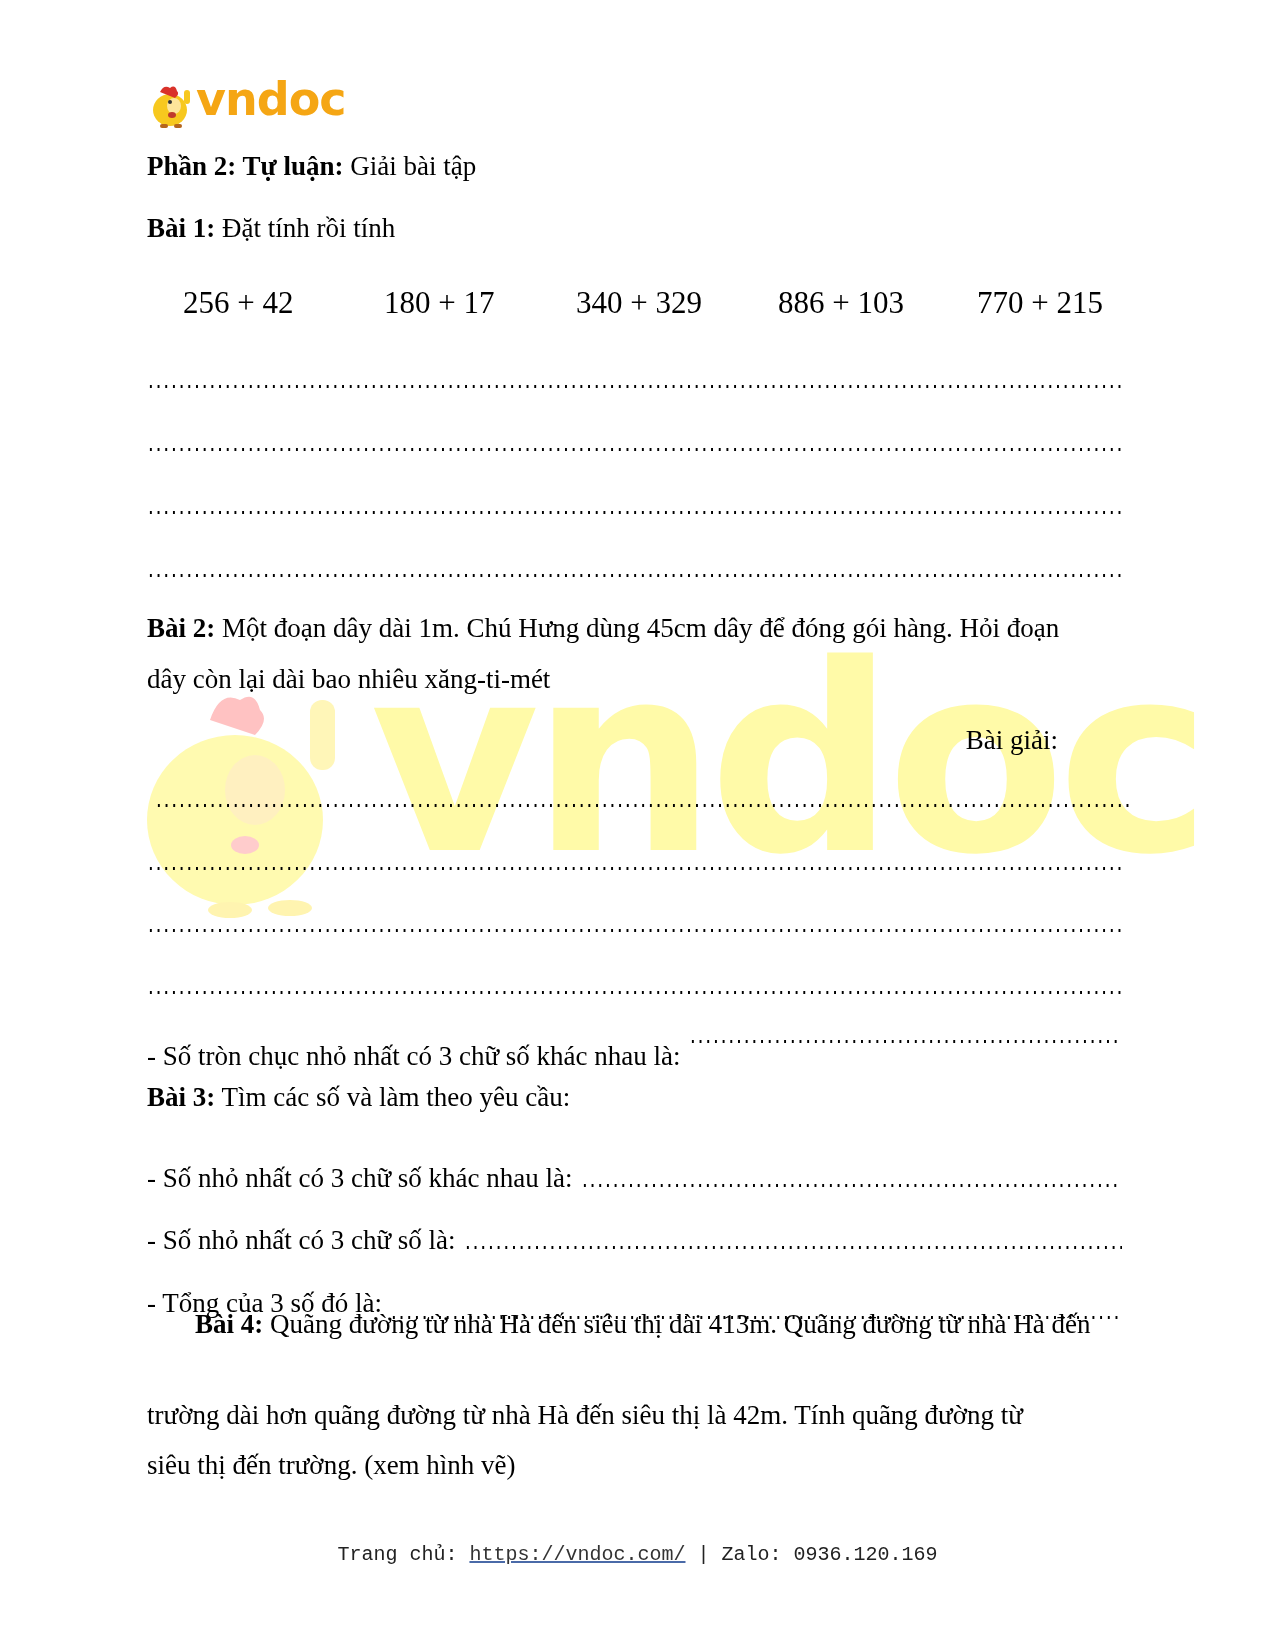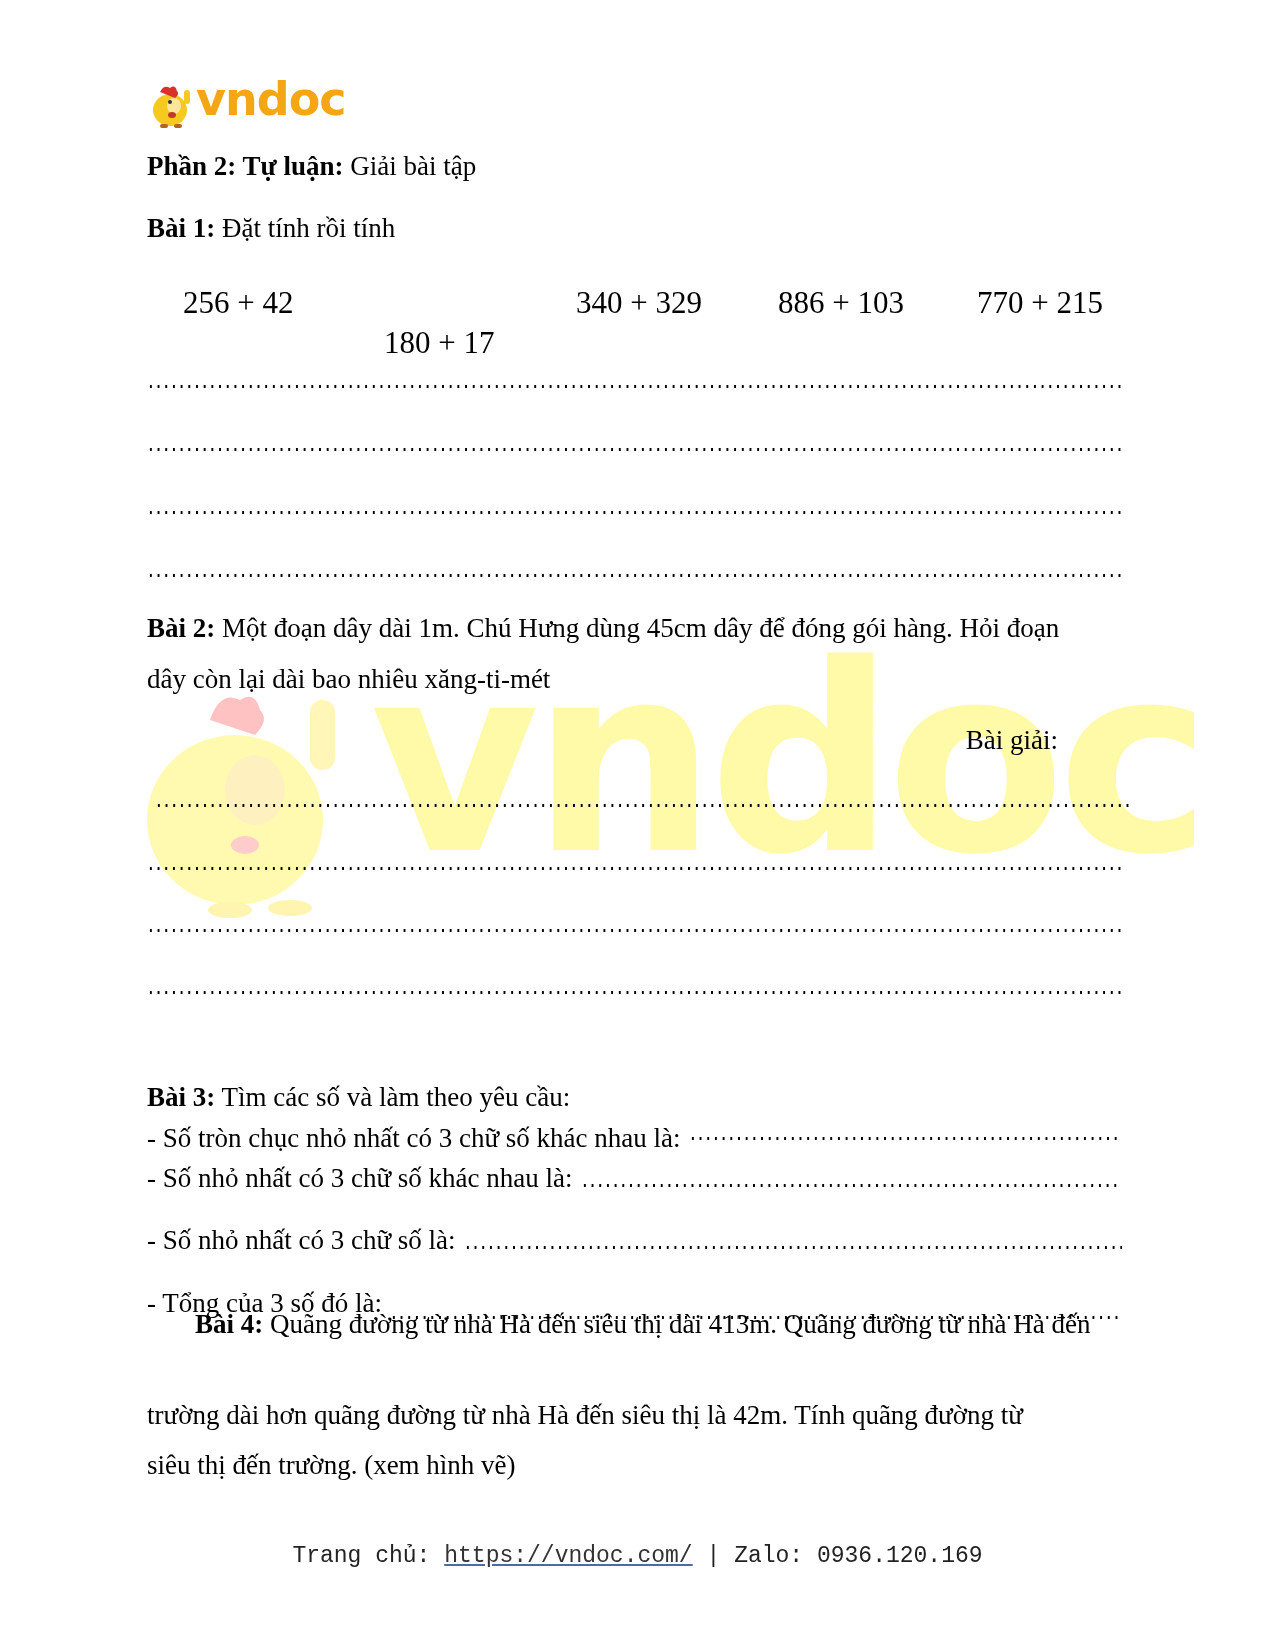"180 + 17" span.math { margin-top: 40px -> none }
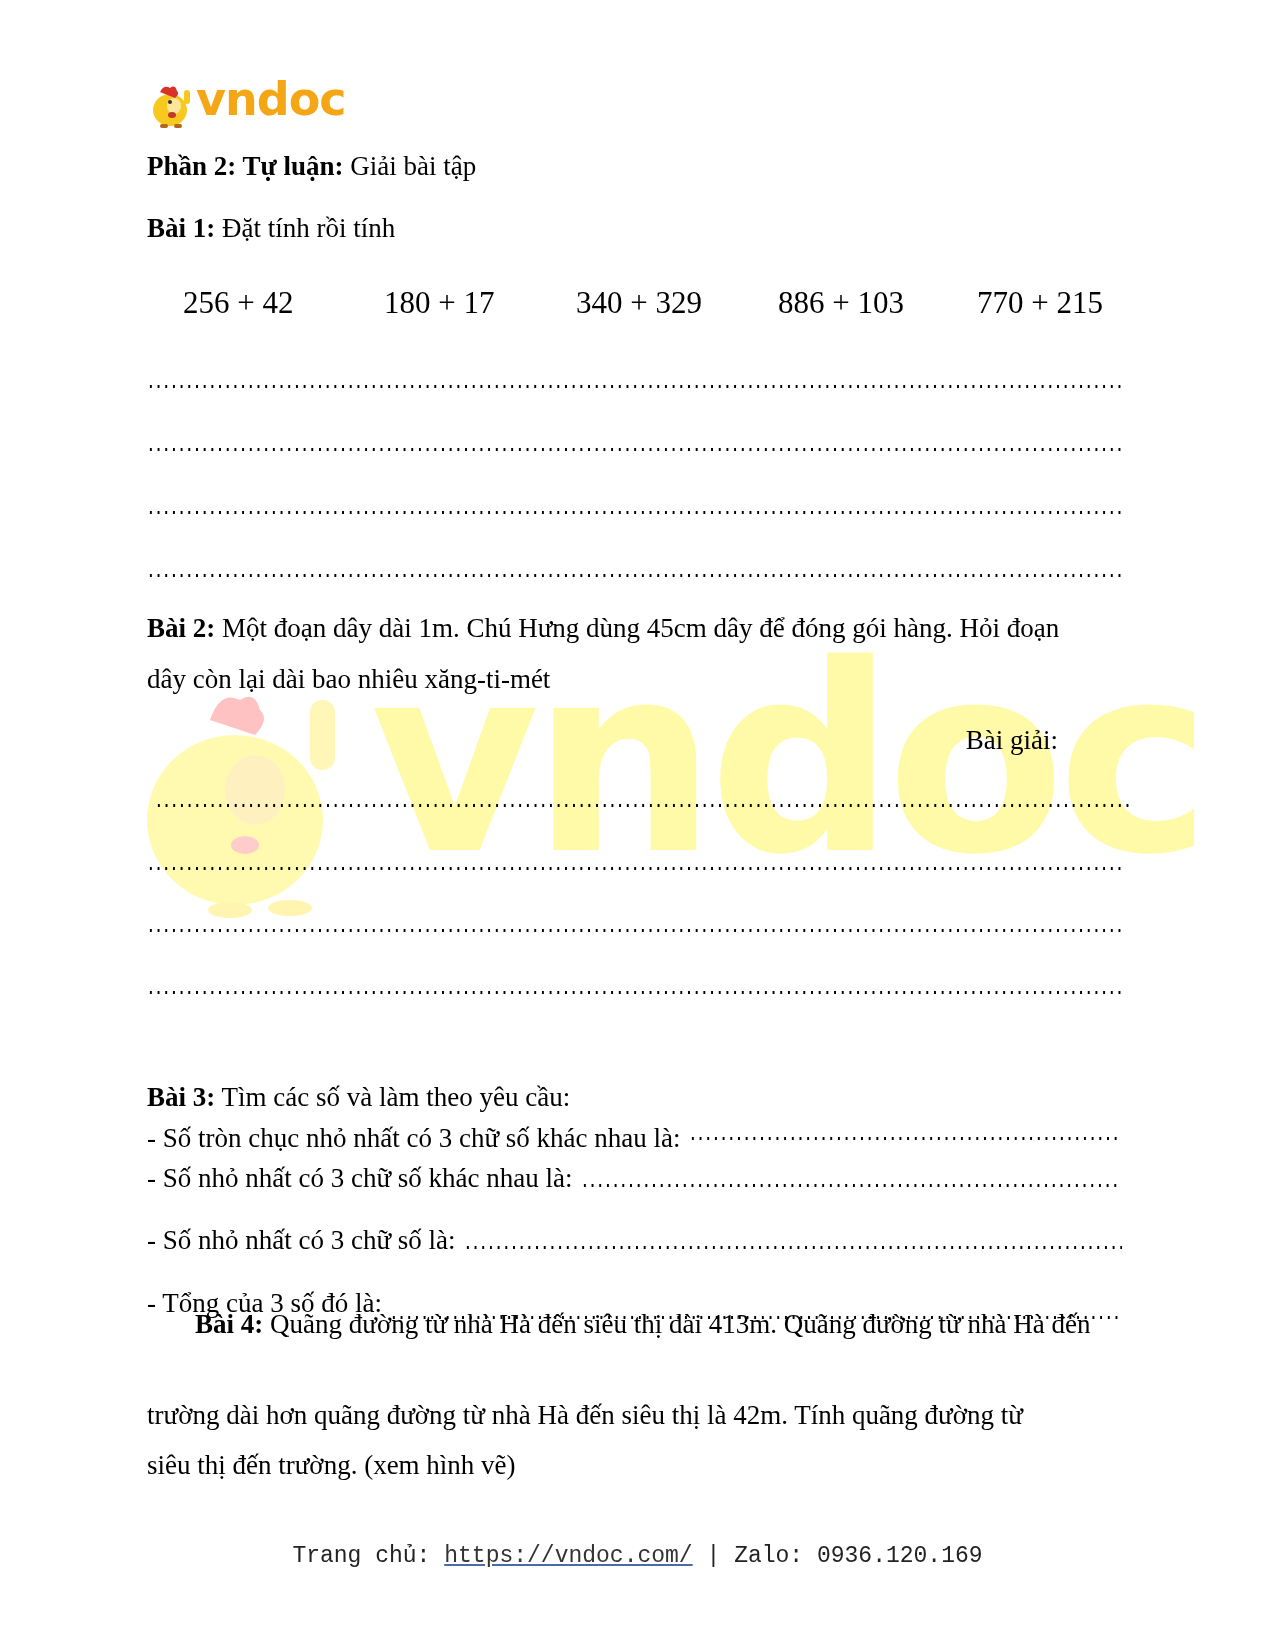"- Số tròn chục nhỏ" div.line { align-items: center -> flex-start; top: 1122px -> 1040px }
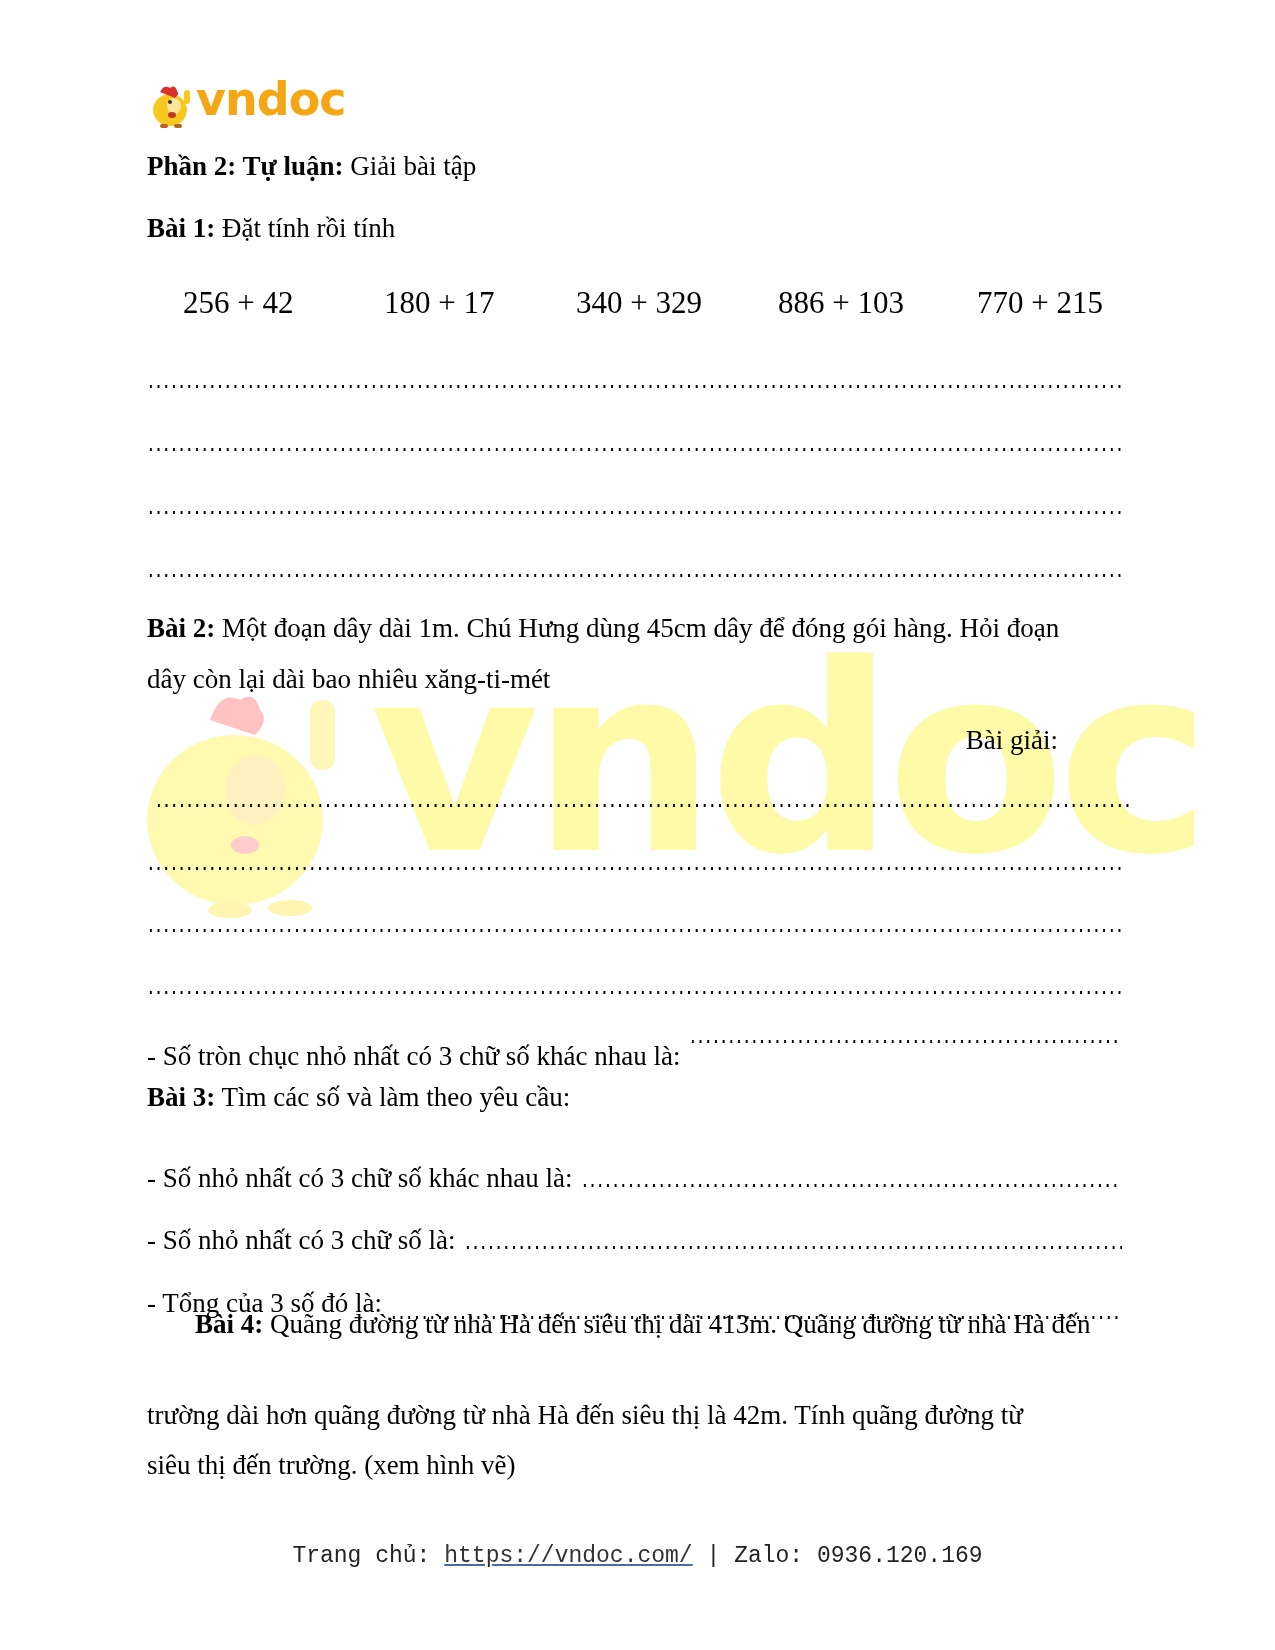"Trang chủ: https://vndoc.com/ | Zalo:" .footer { font-size: 23px -> 20px }
